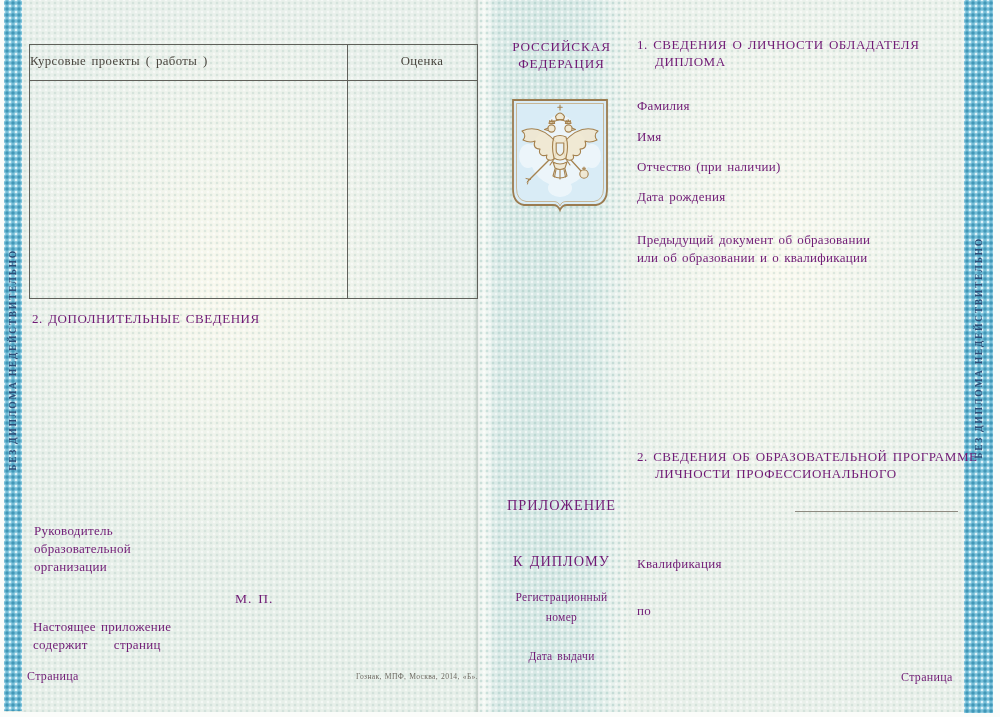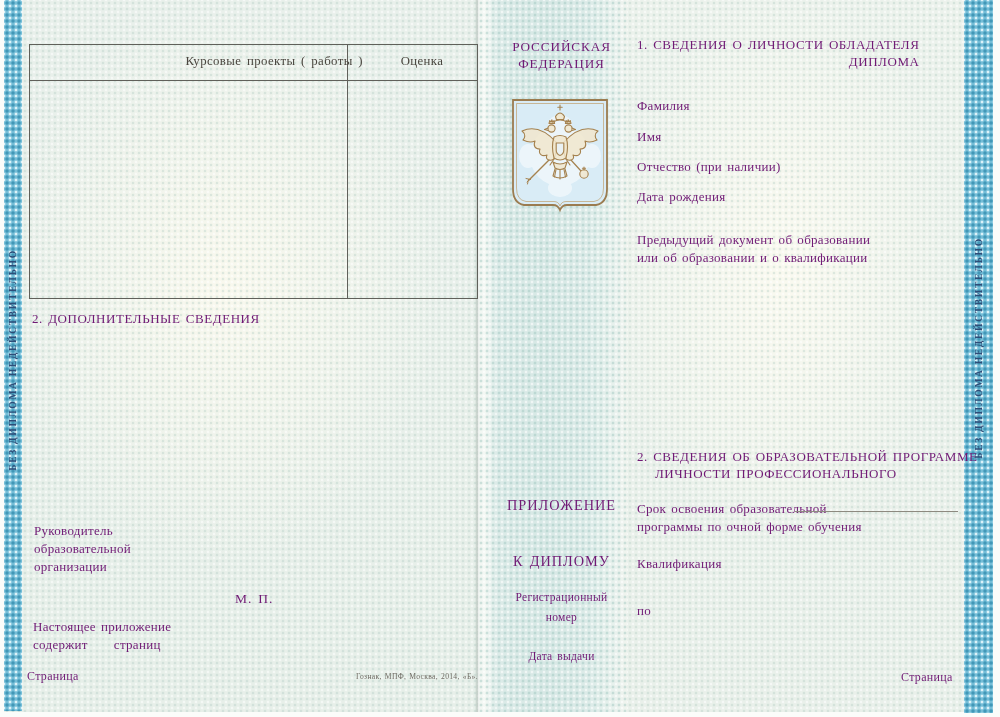"1. СВЕДЕНИЯ О ЛИЧНОСТИ ОБЛАДАТЕЛЯ" div.t { text-align: right -> none }
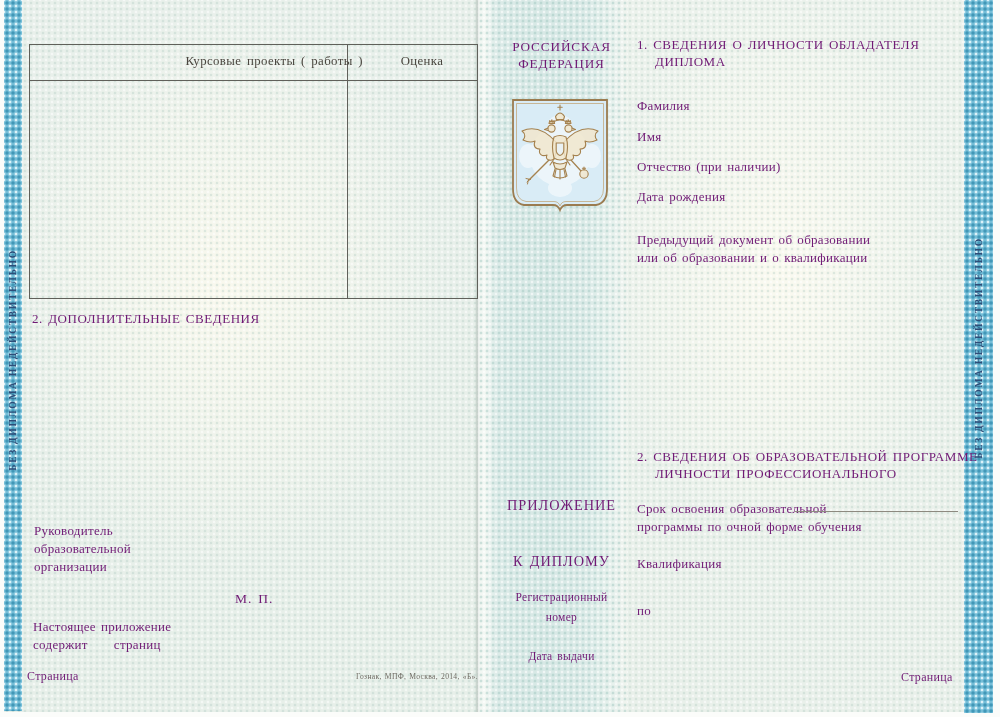"Курсовые проекты ( работы )" .cw-th1 { left: 16px -> 0; text-align: right -> left }
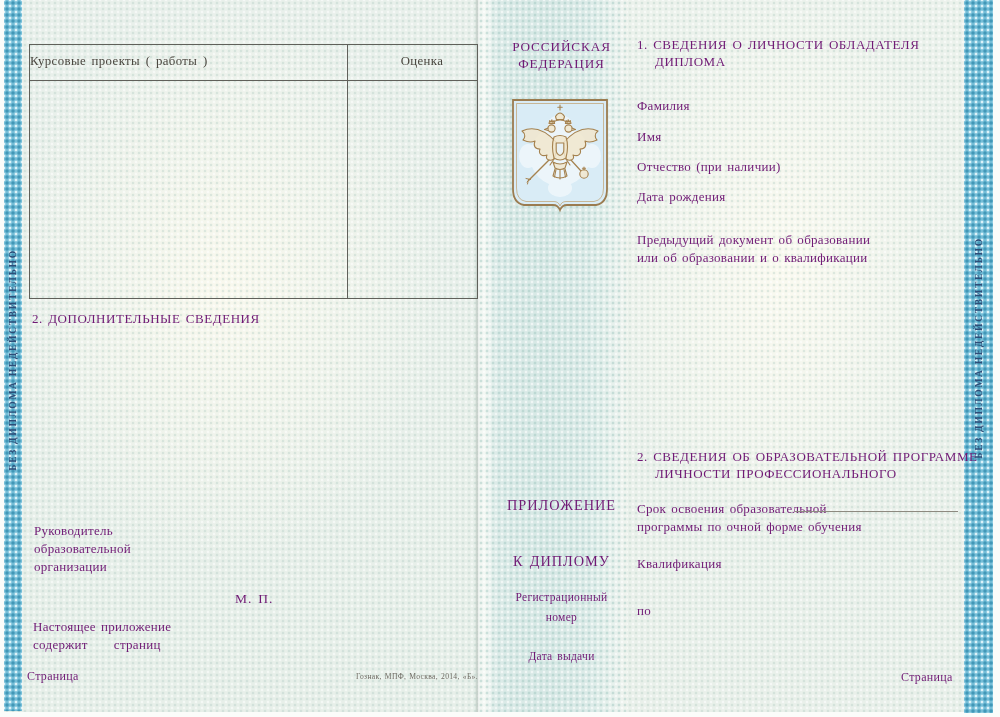"Срок освоения образовательной" div.t { html: <div> <div>Срок освоения образовательной</div> <div>программы по очной форме обучения</div> </div> -> none }
